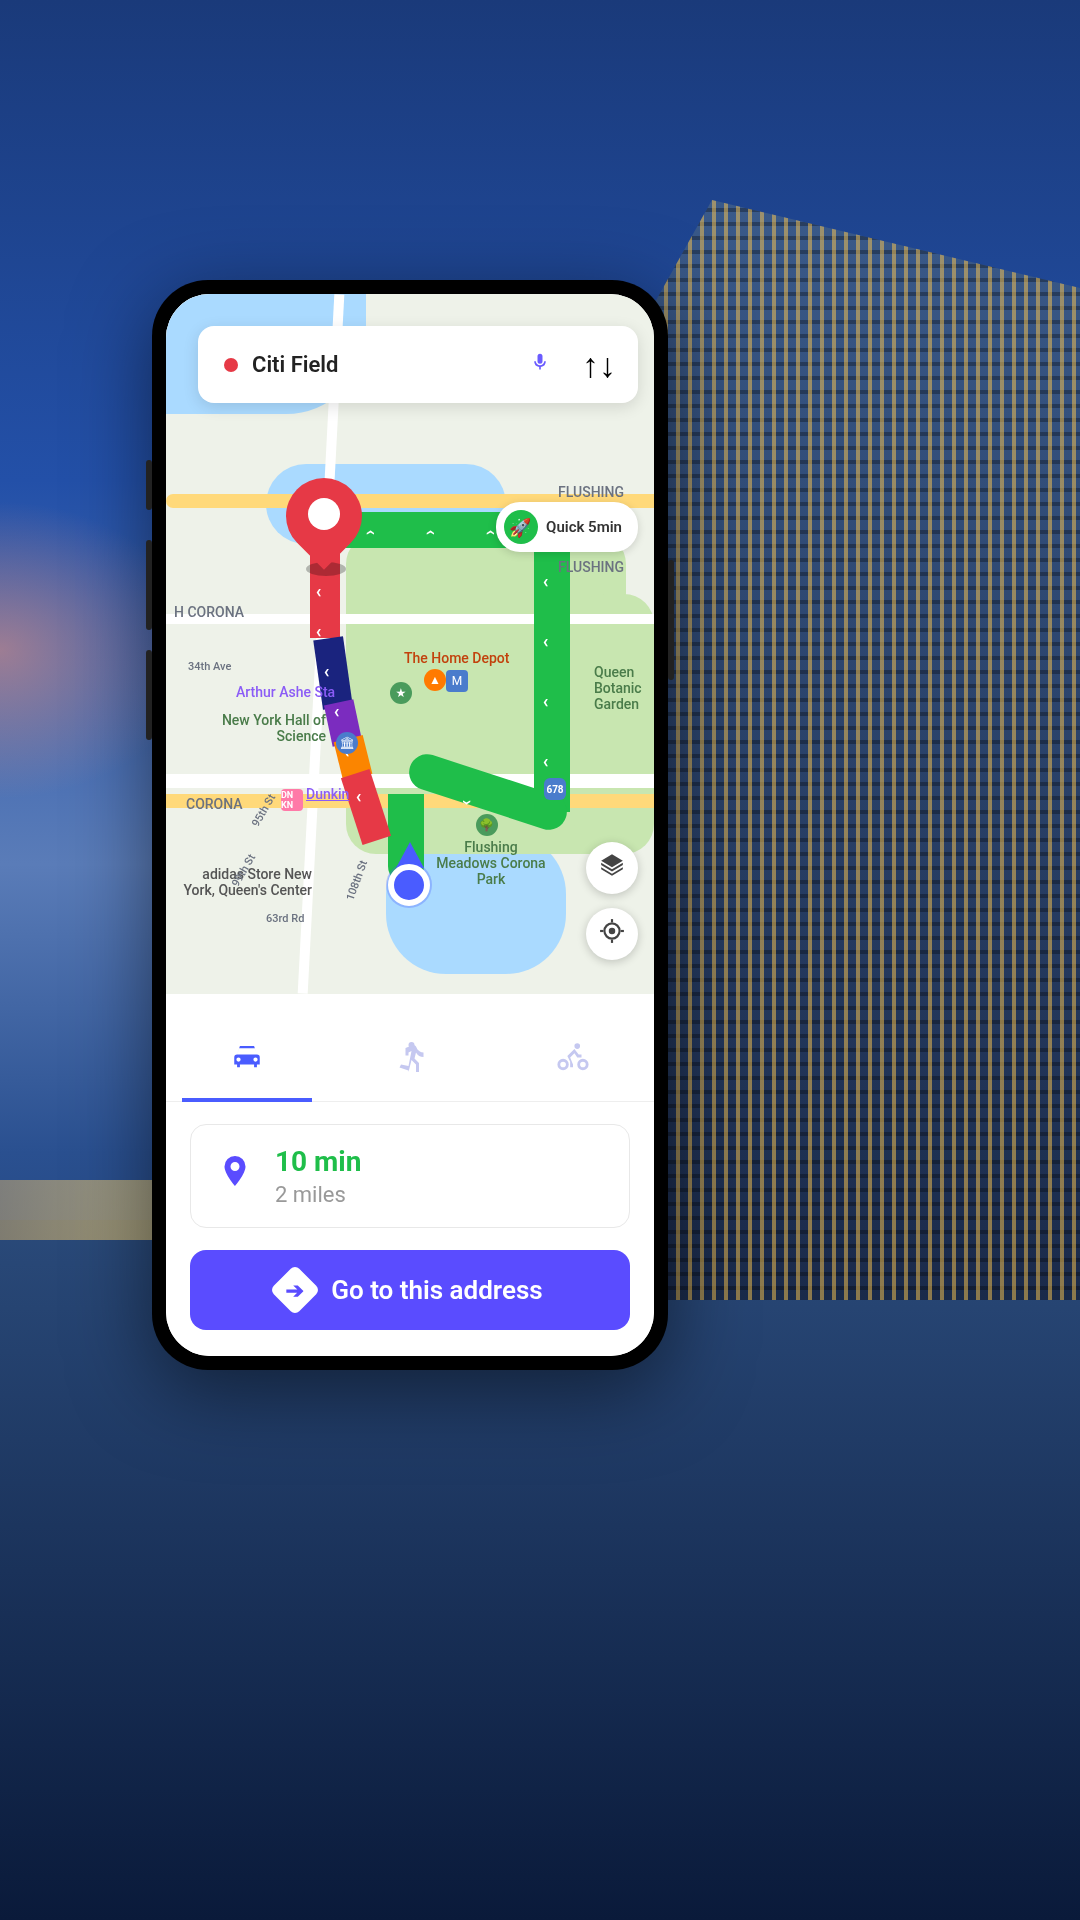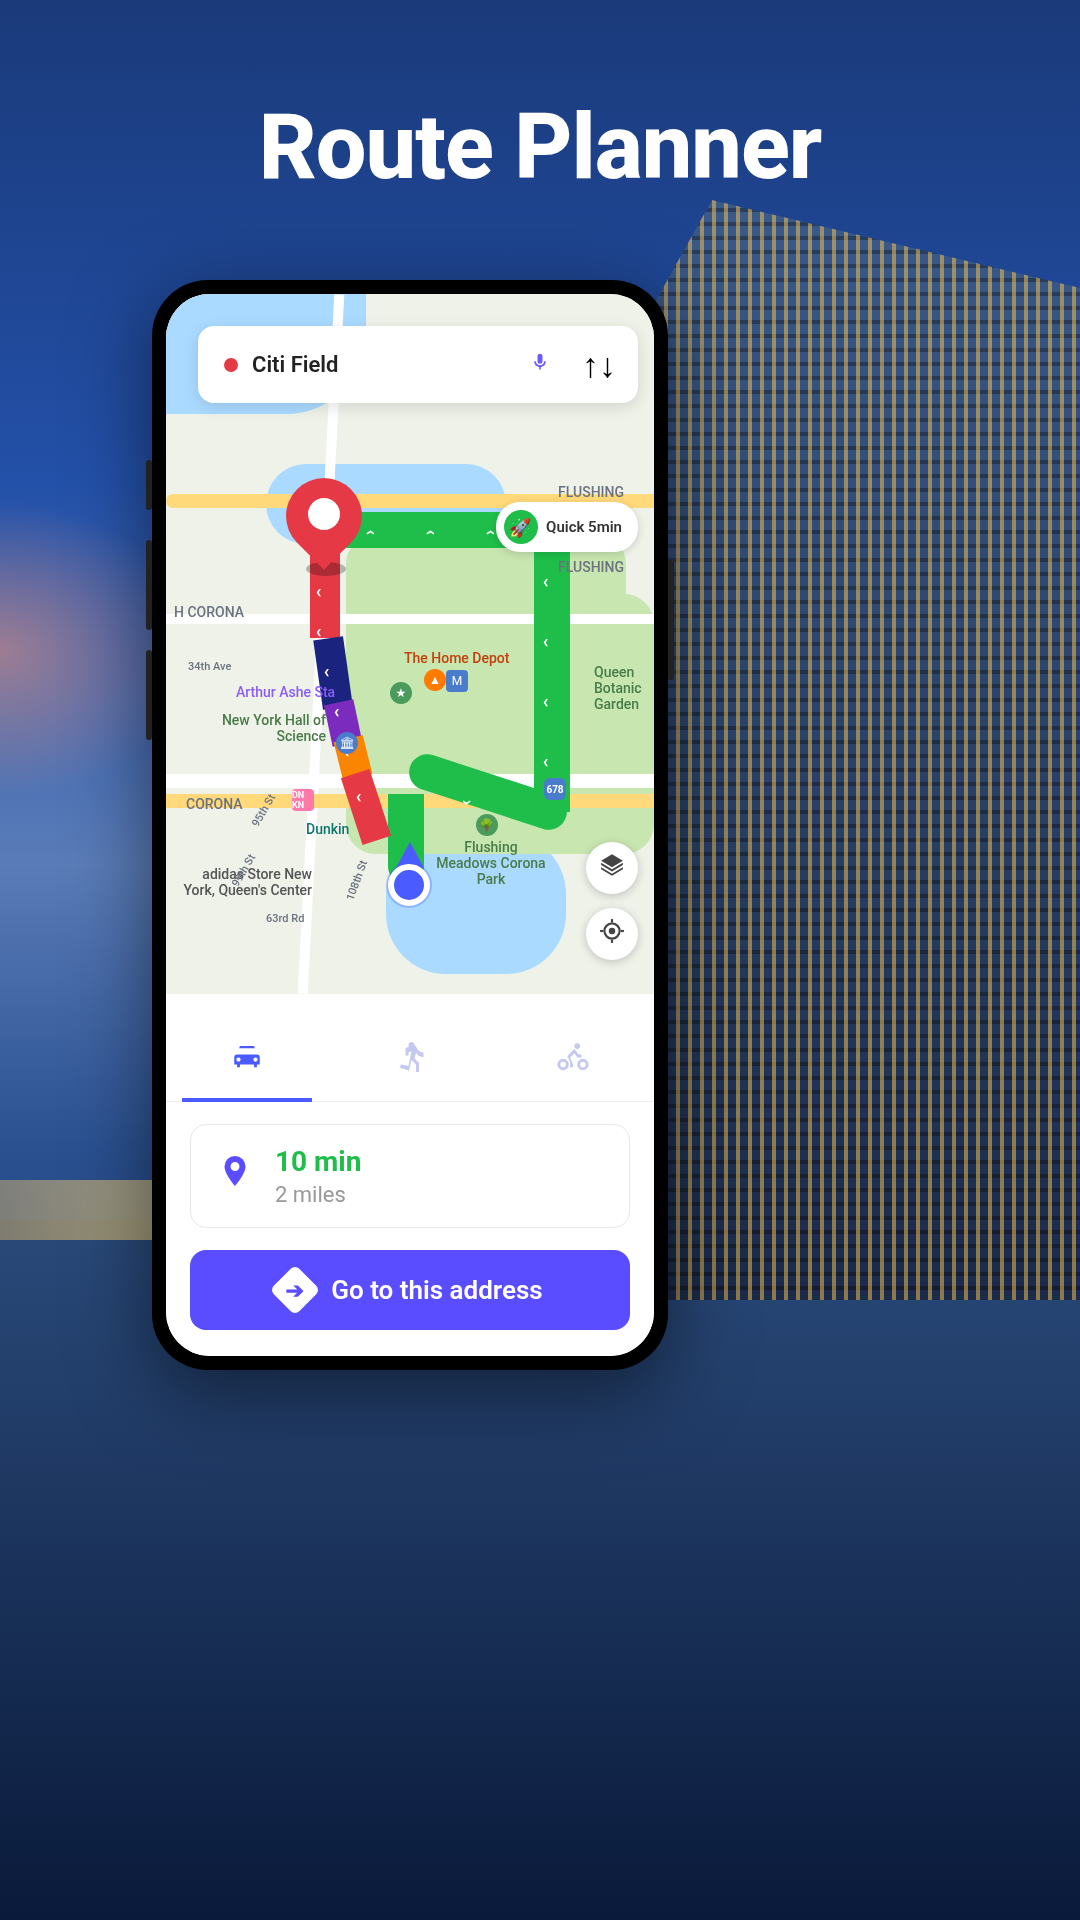"Route Planner" div.page-title { html: <div>Route Planner</div> -> none }
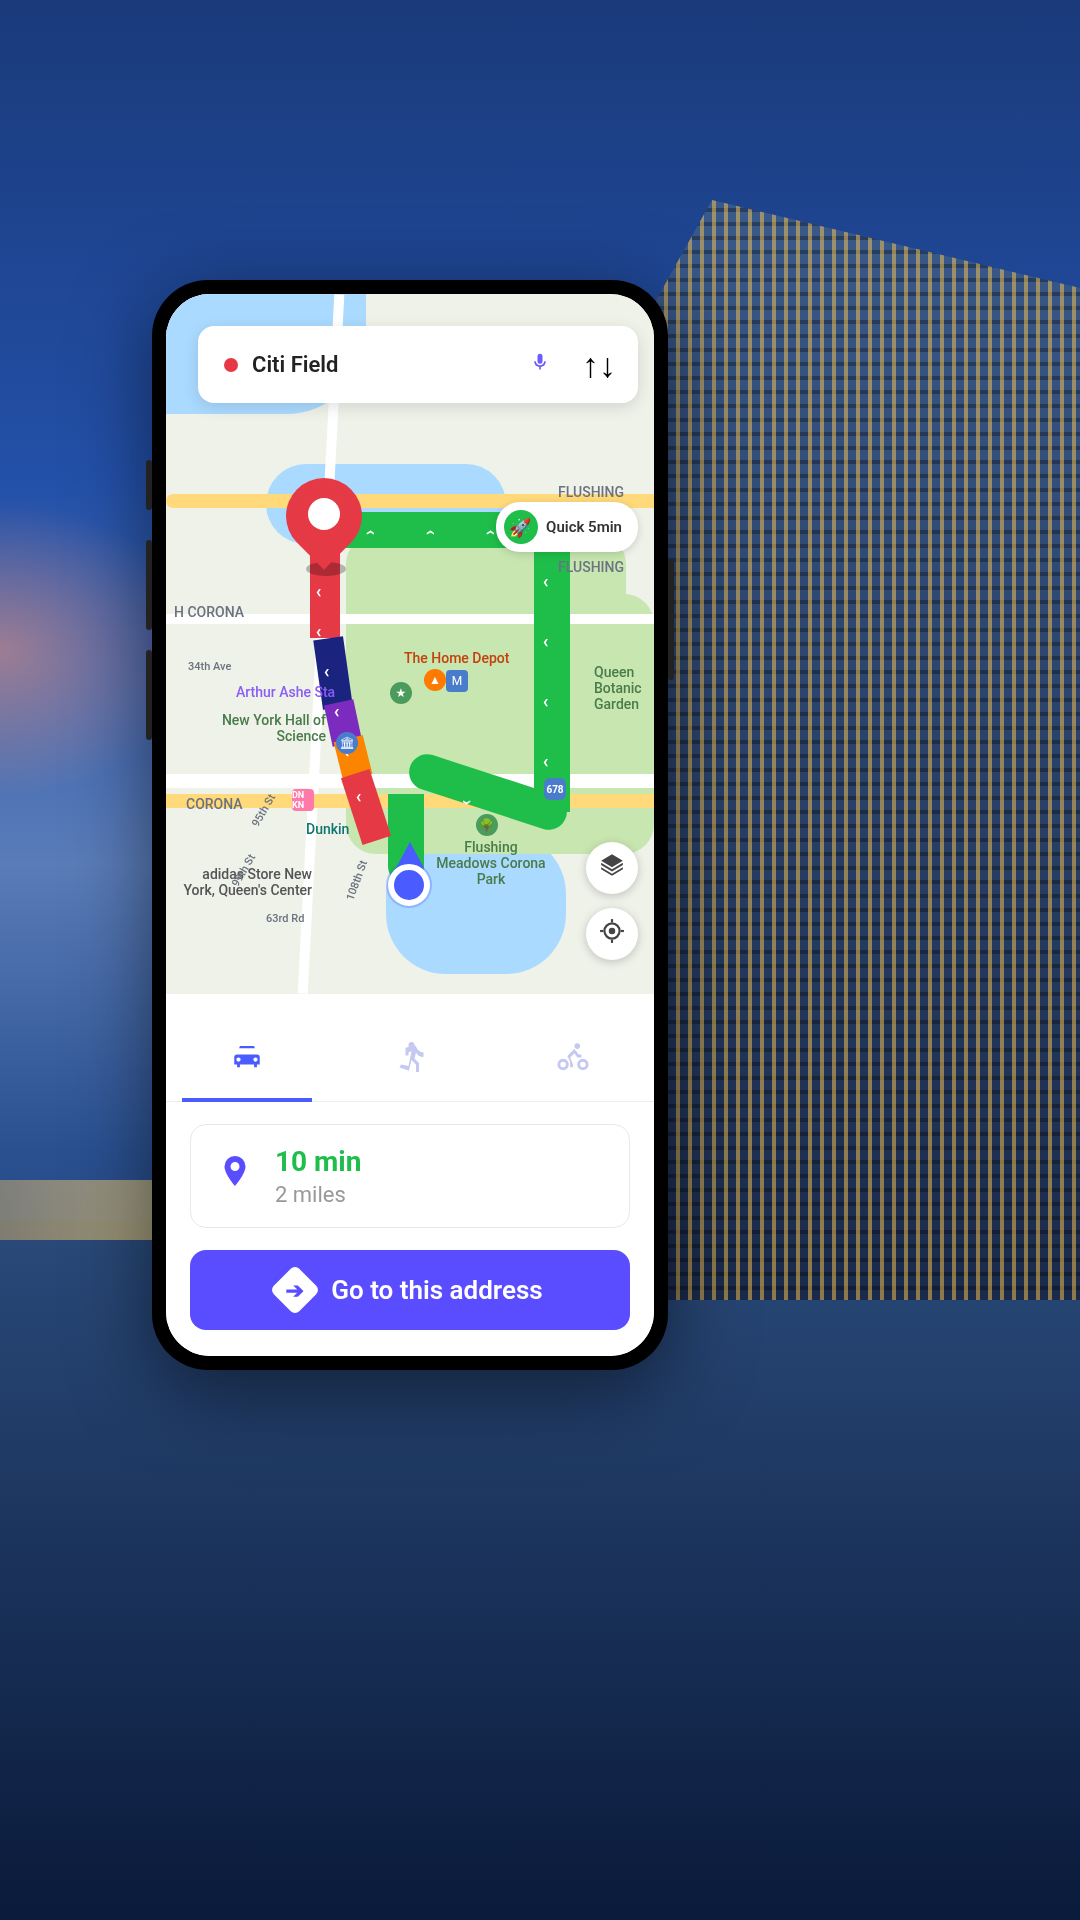"DN KN" .pi-dunkin { margin-left: 11px -> none }
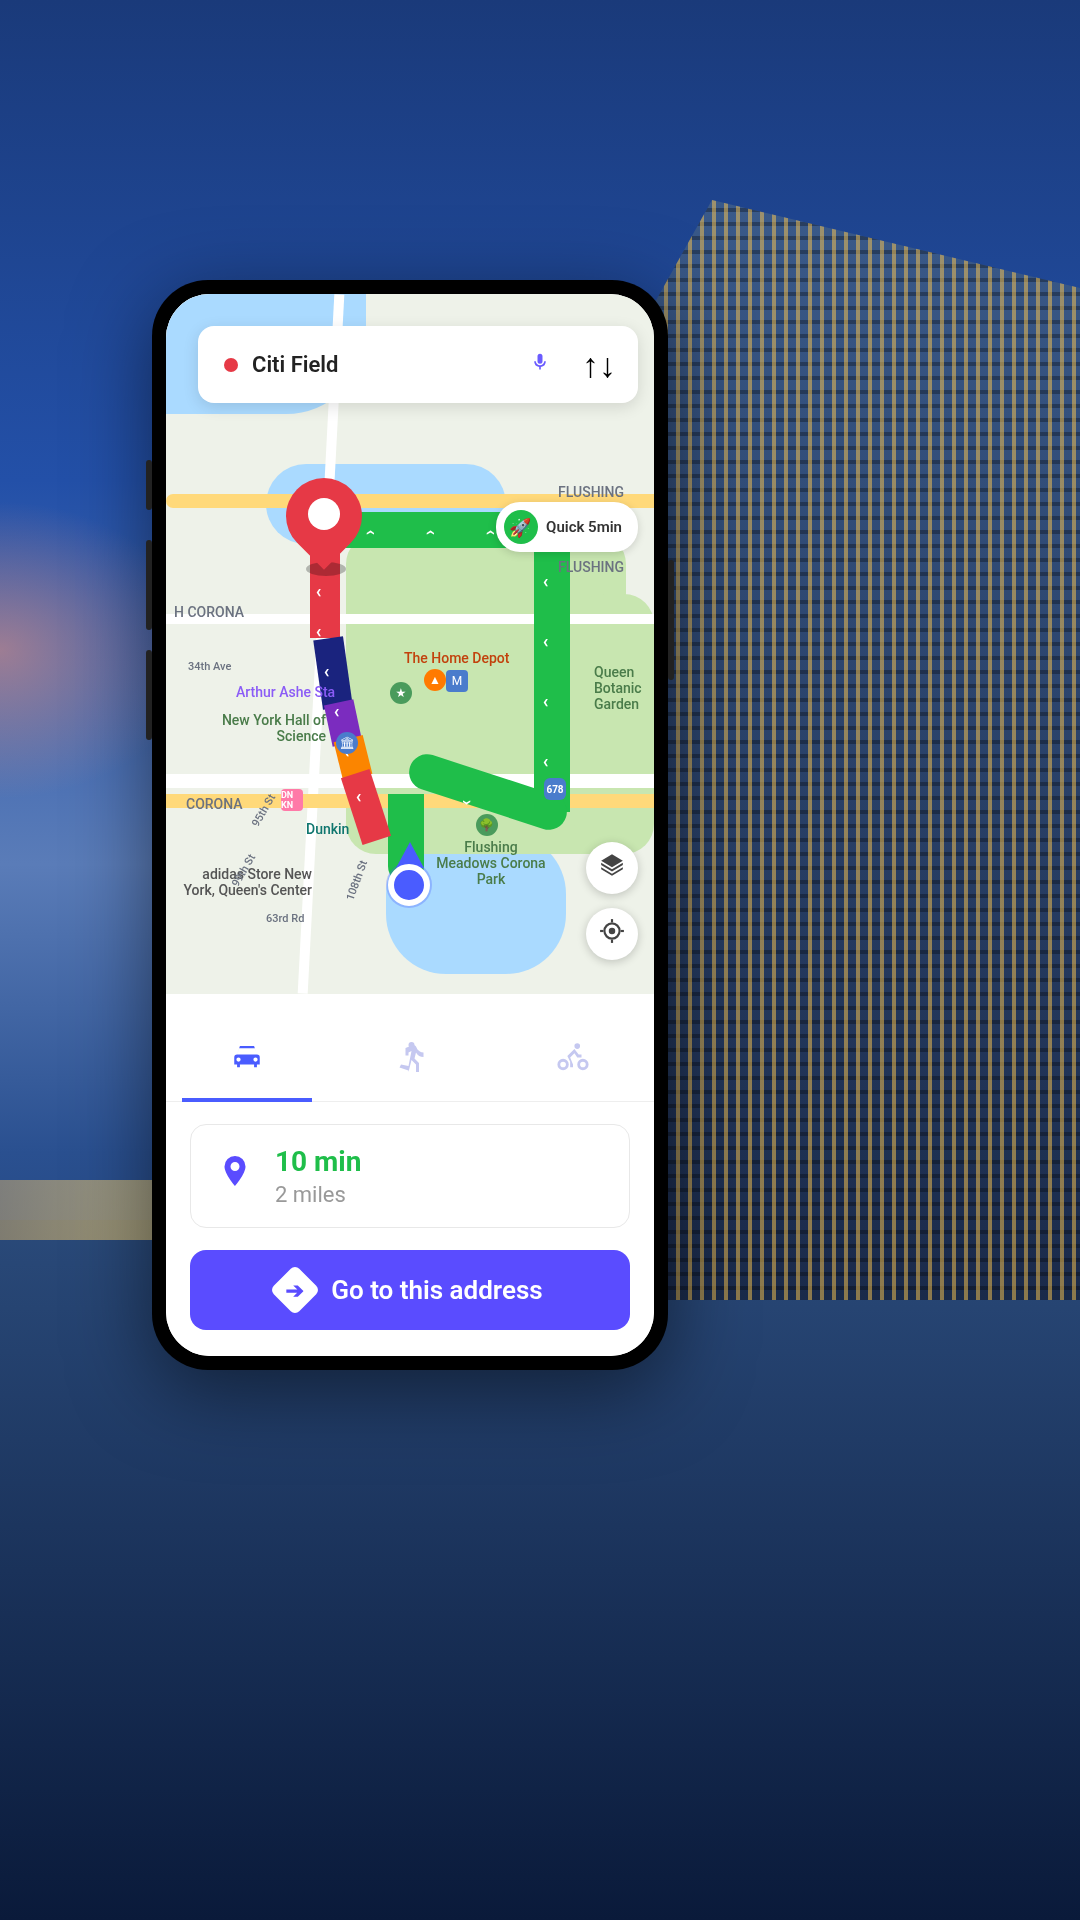"Dunkin" .ml-dunkin { color: #0f766e -> #8b5cf6; text-decoration: none -> underline; top: 527px -> 492px }
